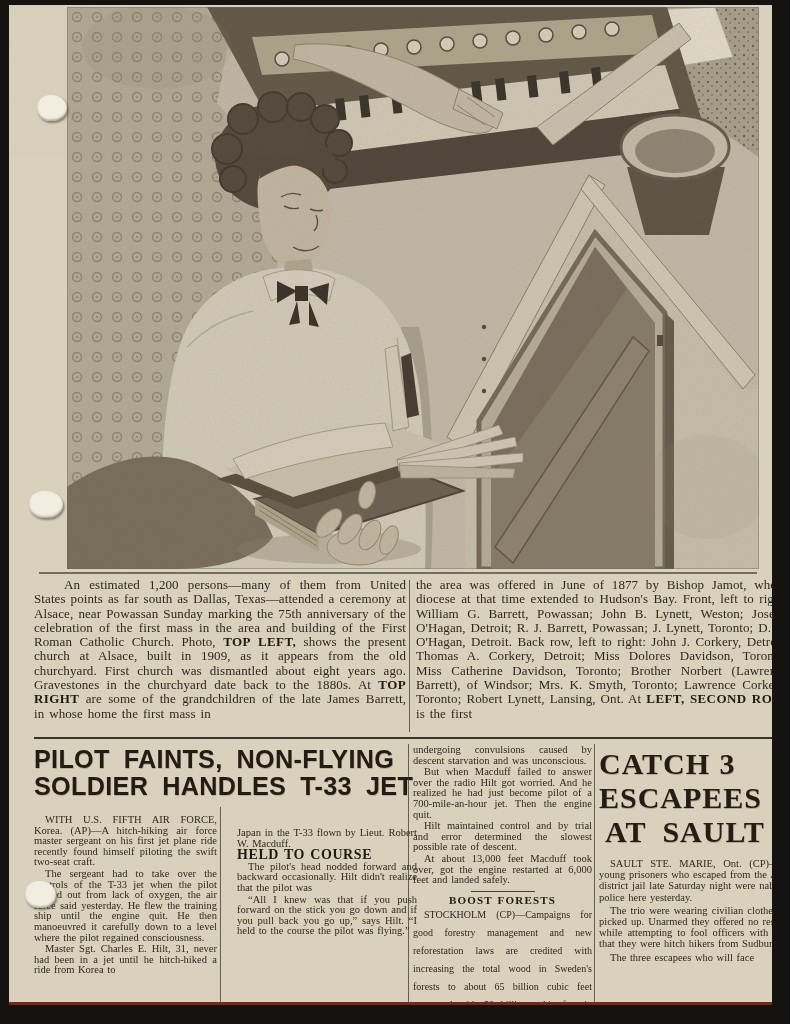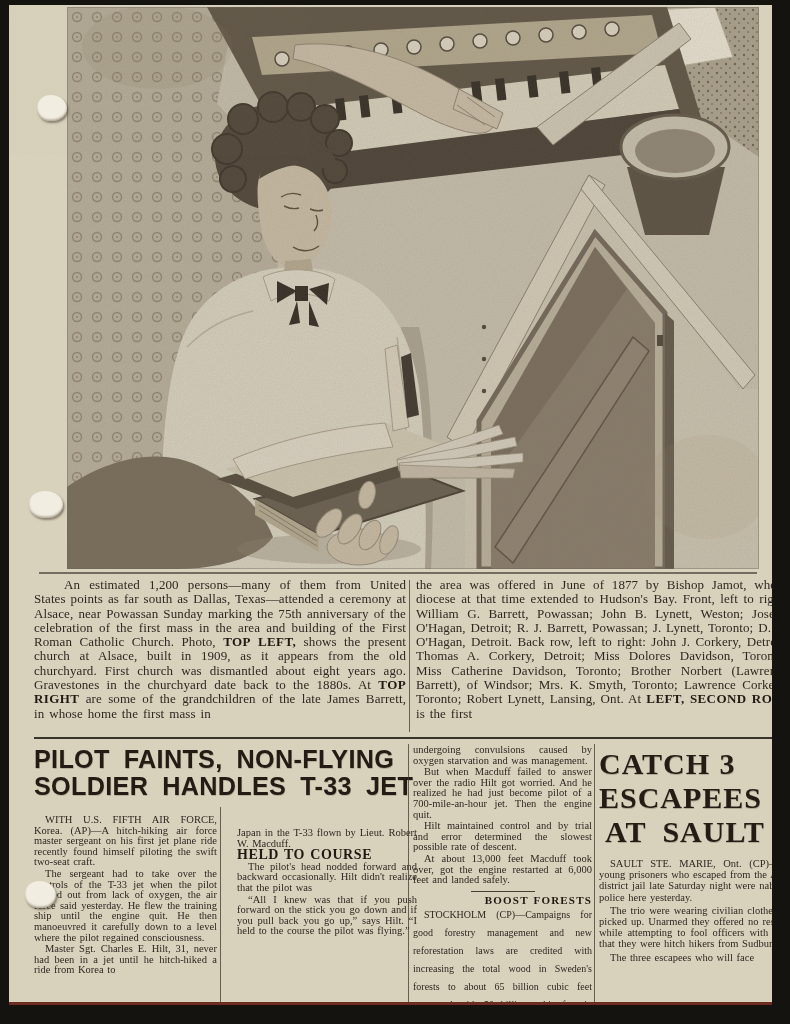"undergoing convulsions caused by oxygen" p { text: oxygen starvation and was management -> descent starvation and was unconscious }
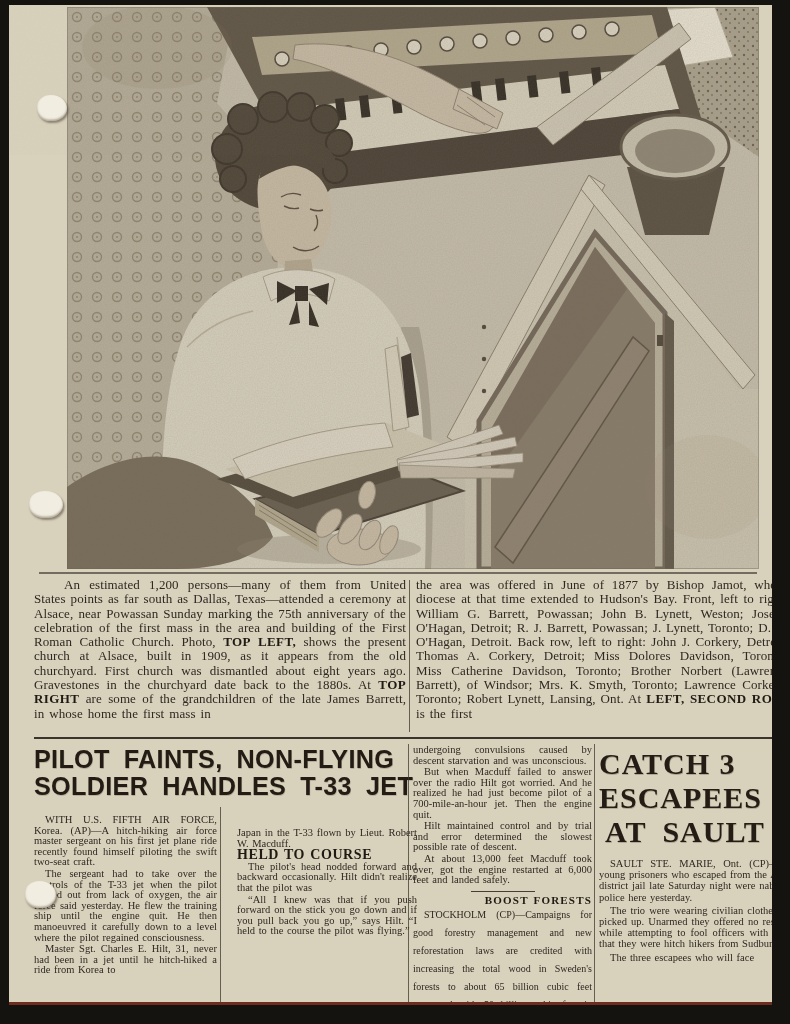"BOOST FORESTS" .boost-head { text-align: right -> center }
